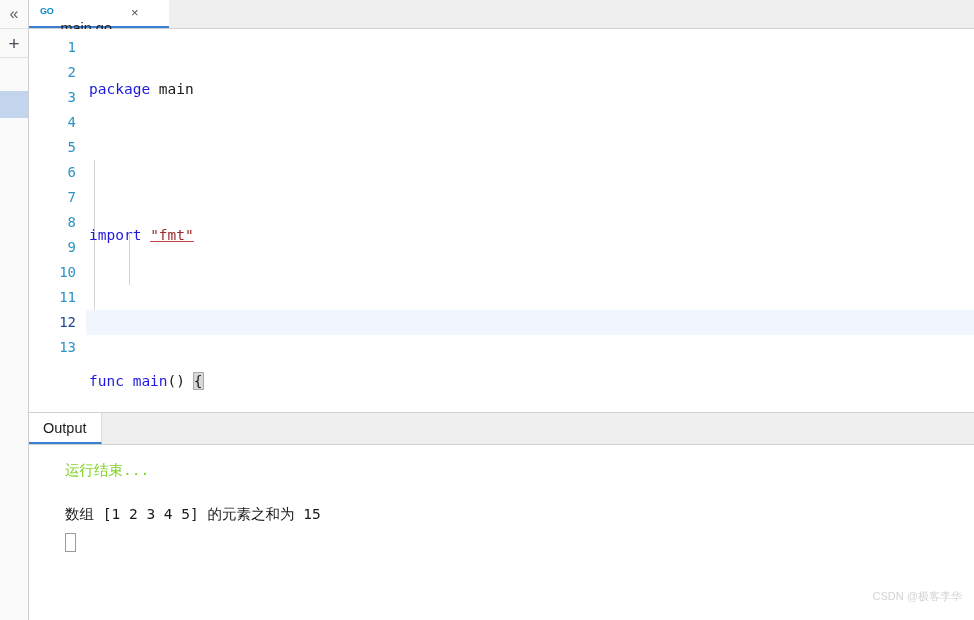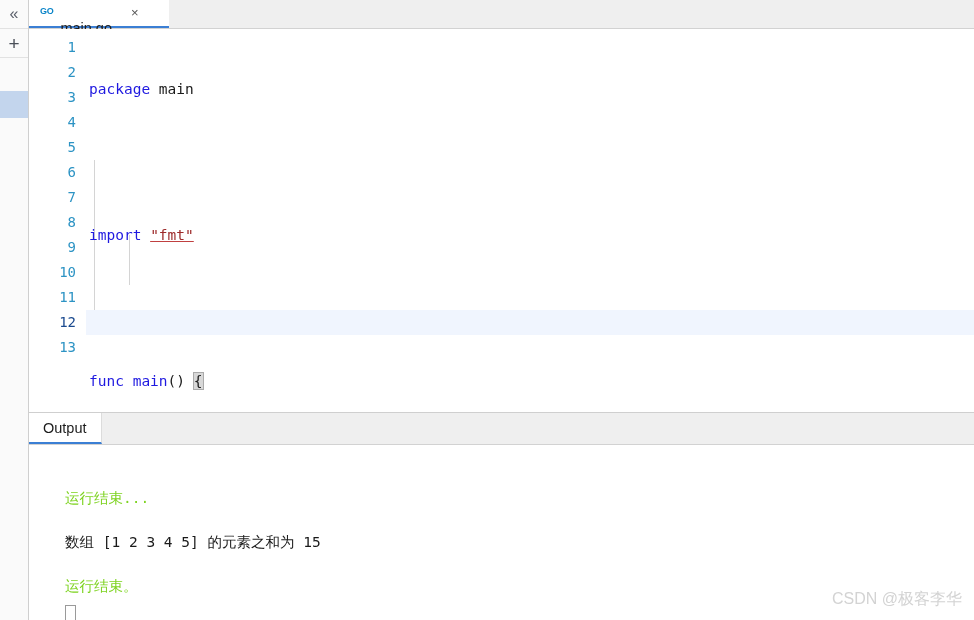"Output" .panel { gap: 28px -> none }
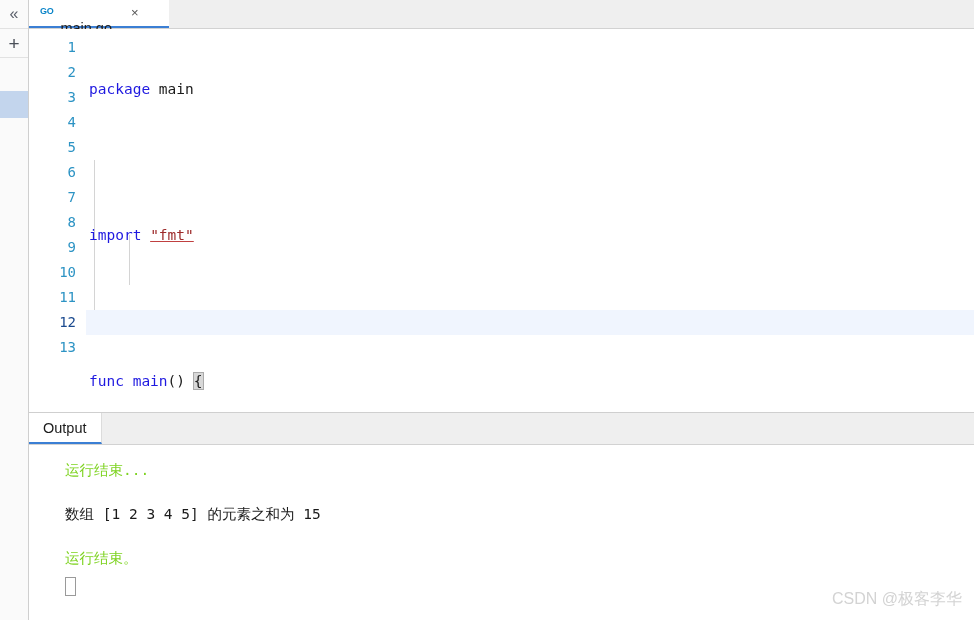"运行结束。" div.out-line { html: <div>运行结束。</div> -> none }
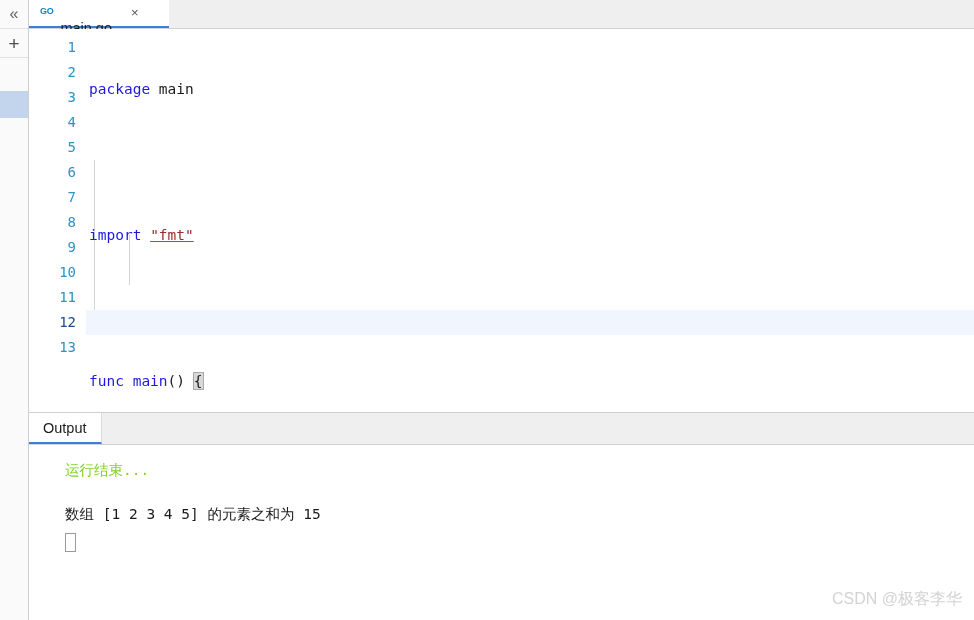"CSDN @极客李华" .watermark { bottom: 10px -> 16px; font-size: 16px -> 11px }
